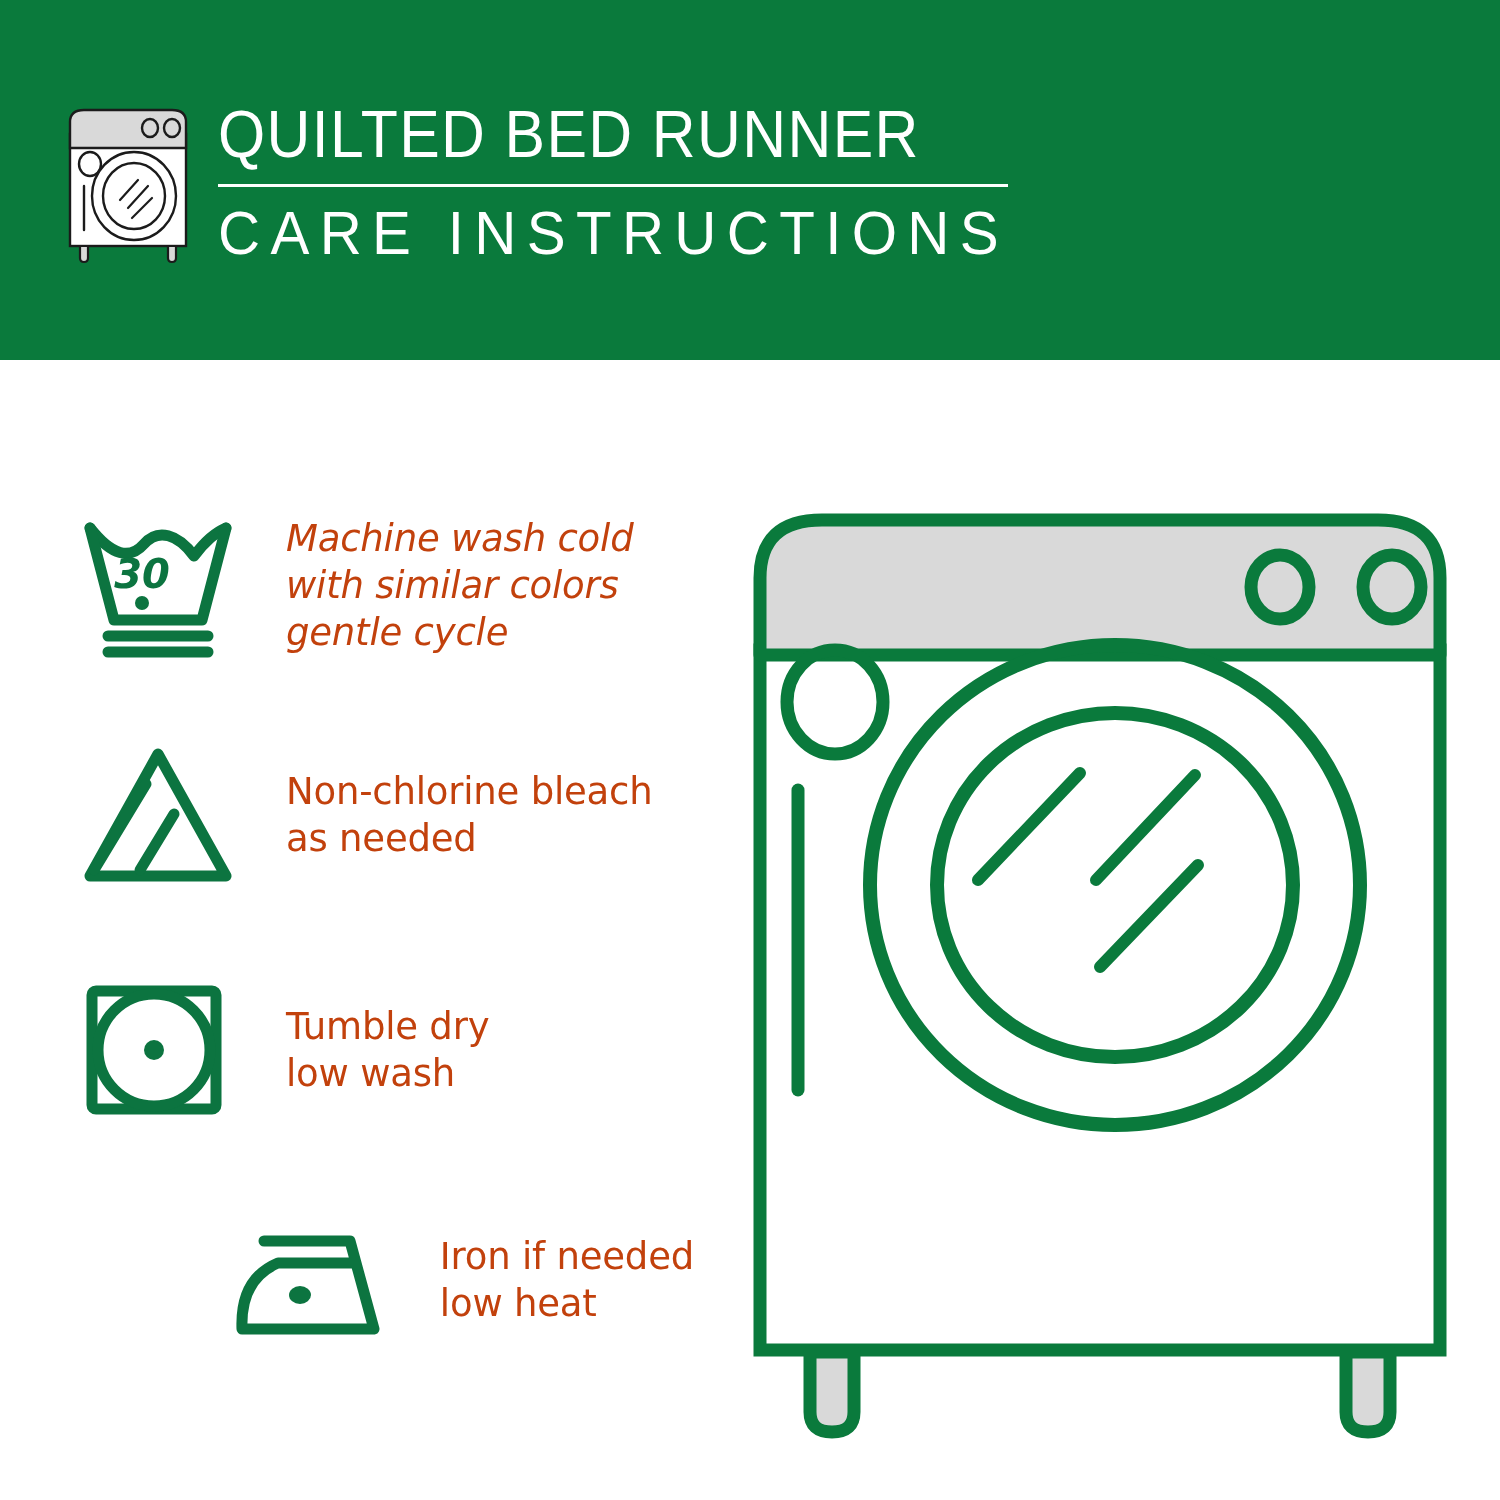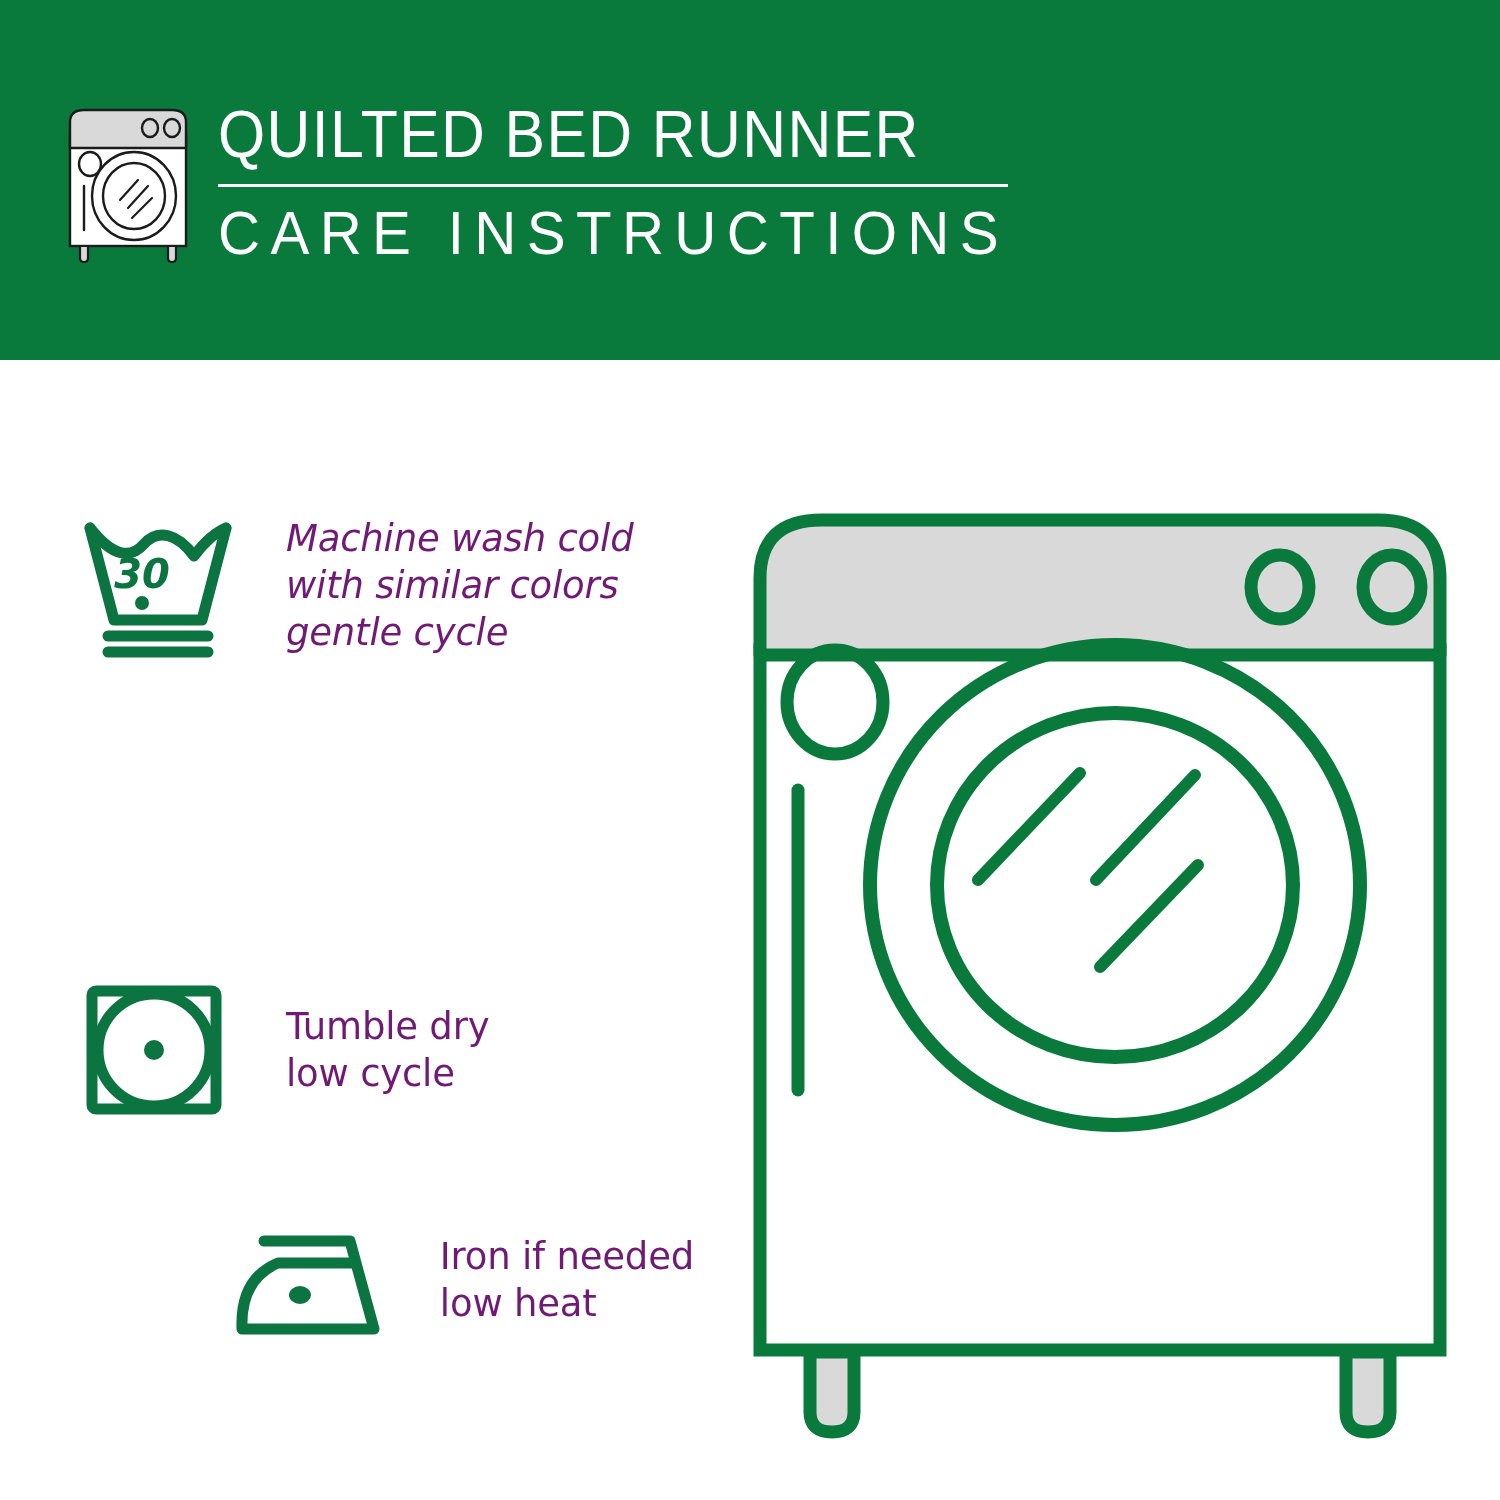"Machine wash cold" .care-text { color: #701a75 -> #c2410c }
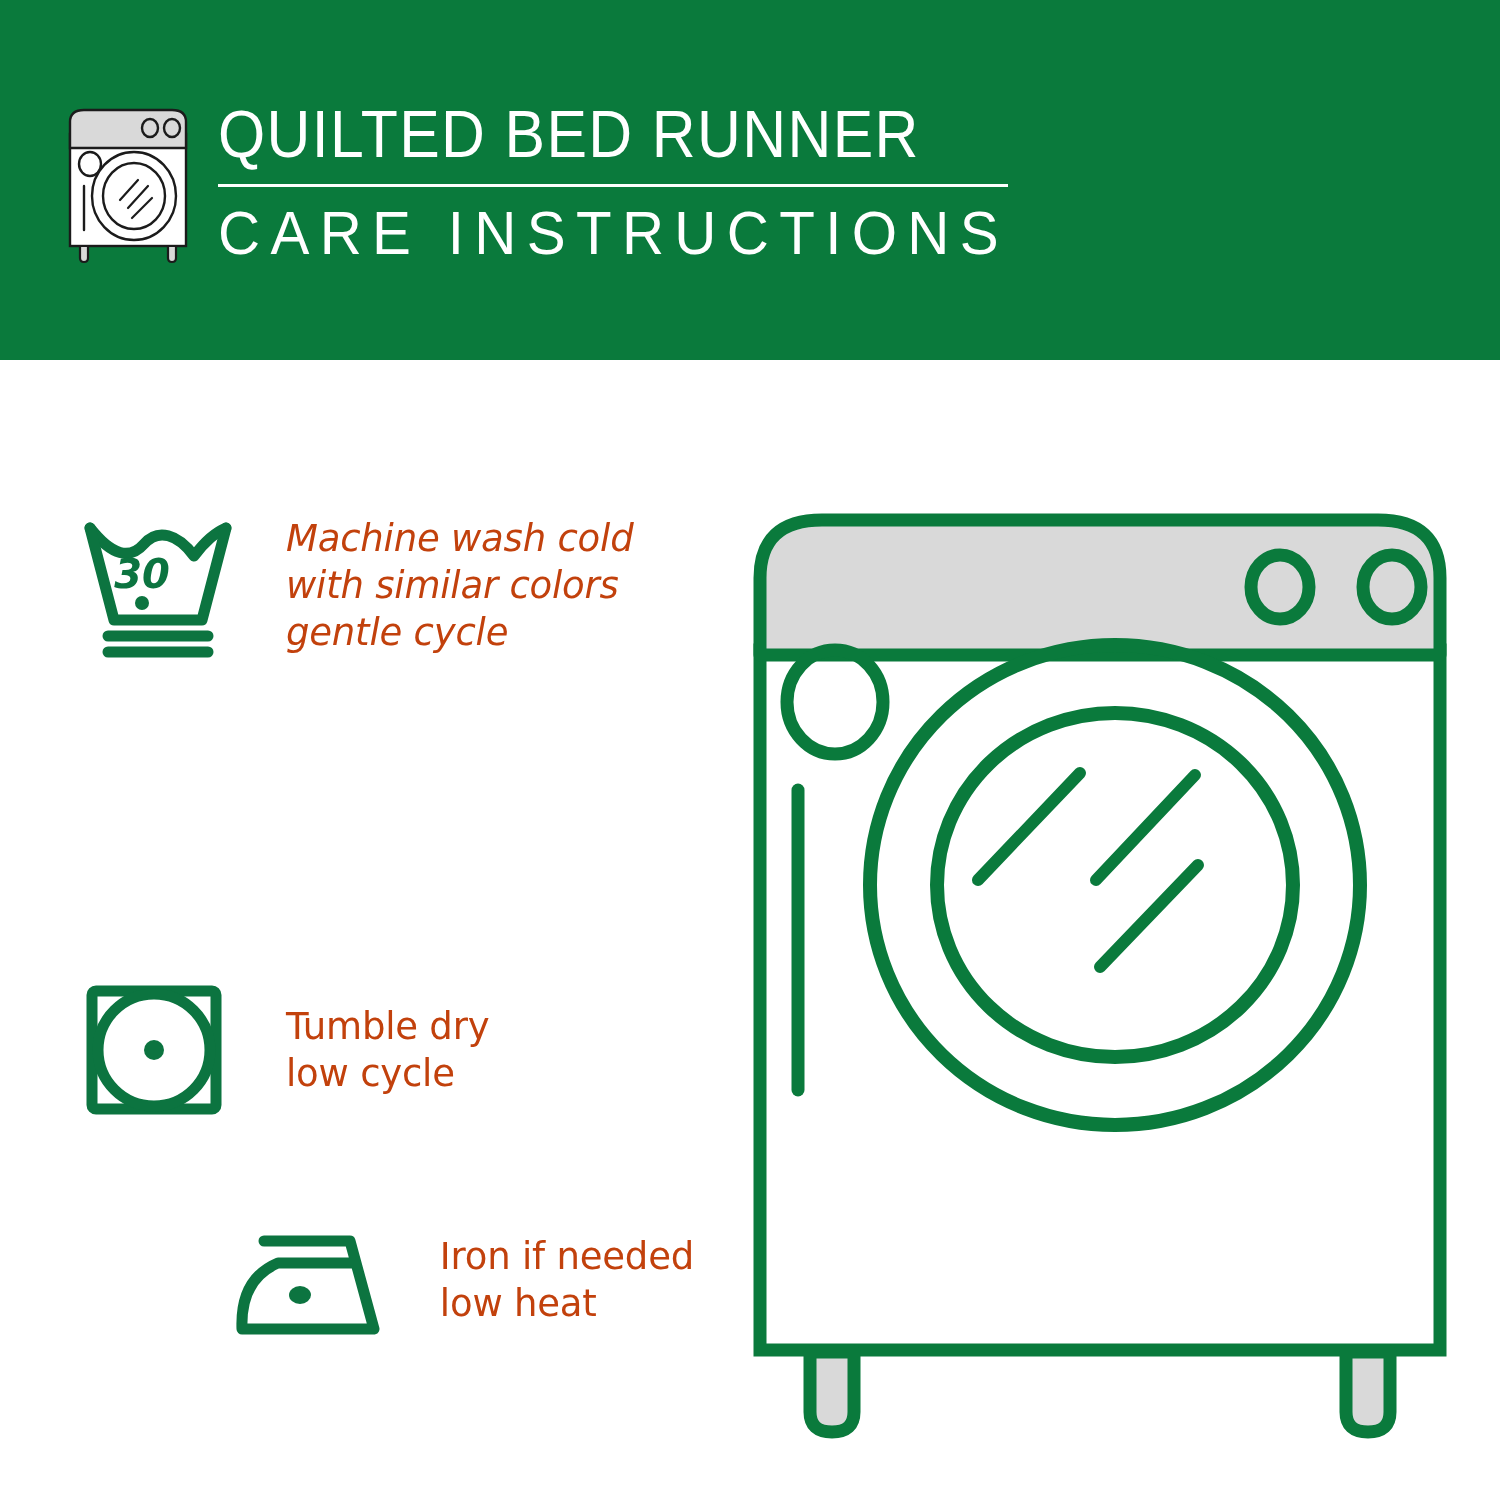"Non-chlorine bleach" div.care-row { html: none -> <div> <svg> <g> <path></path> <line></line> <line></line> </g> </svg> <div>Non-chlorine bleach as needed</div> </div> }
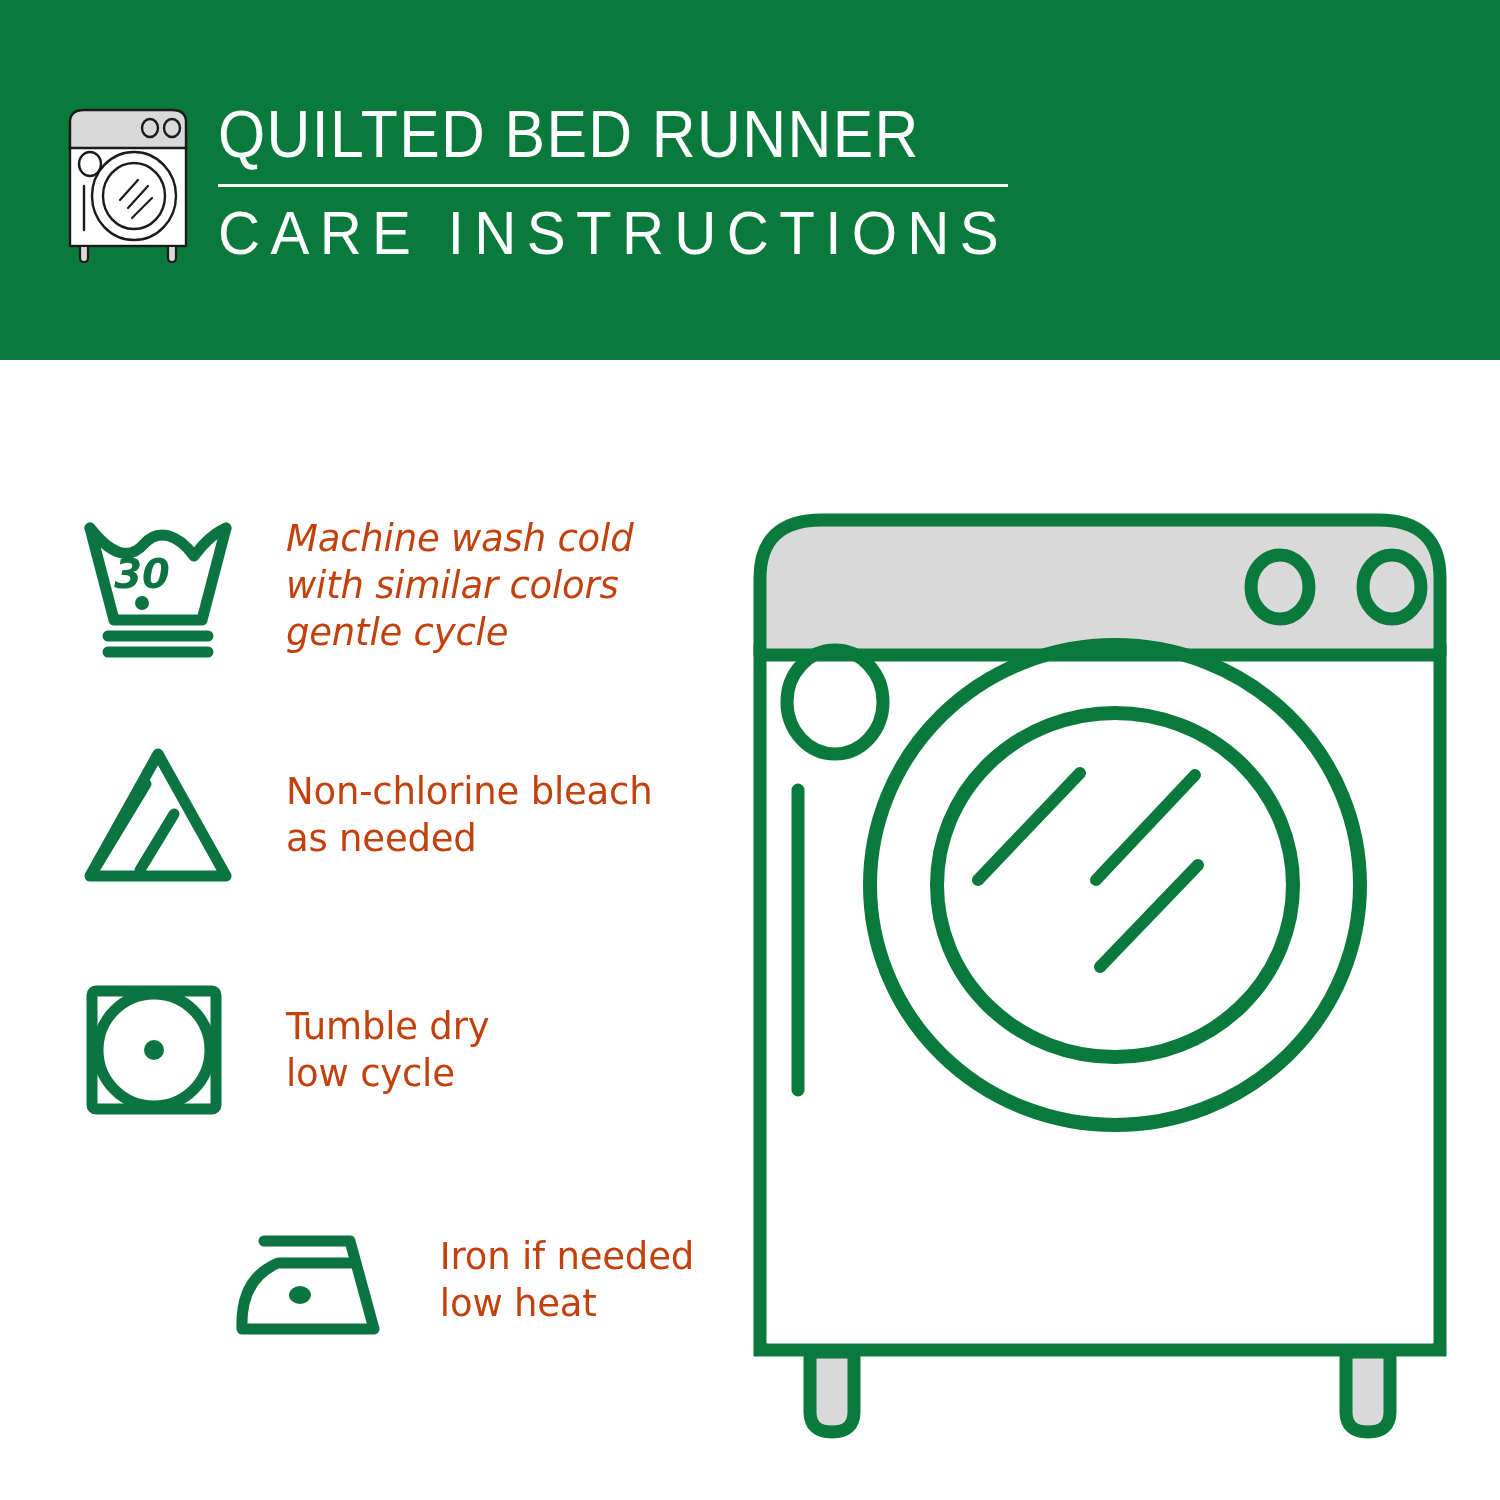"Tumble dry" div.care-text { text: cycle -> wash }
